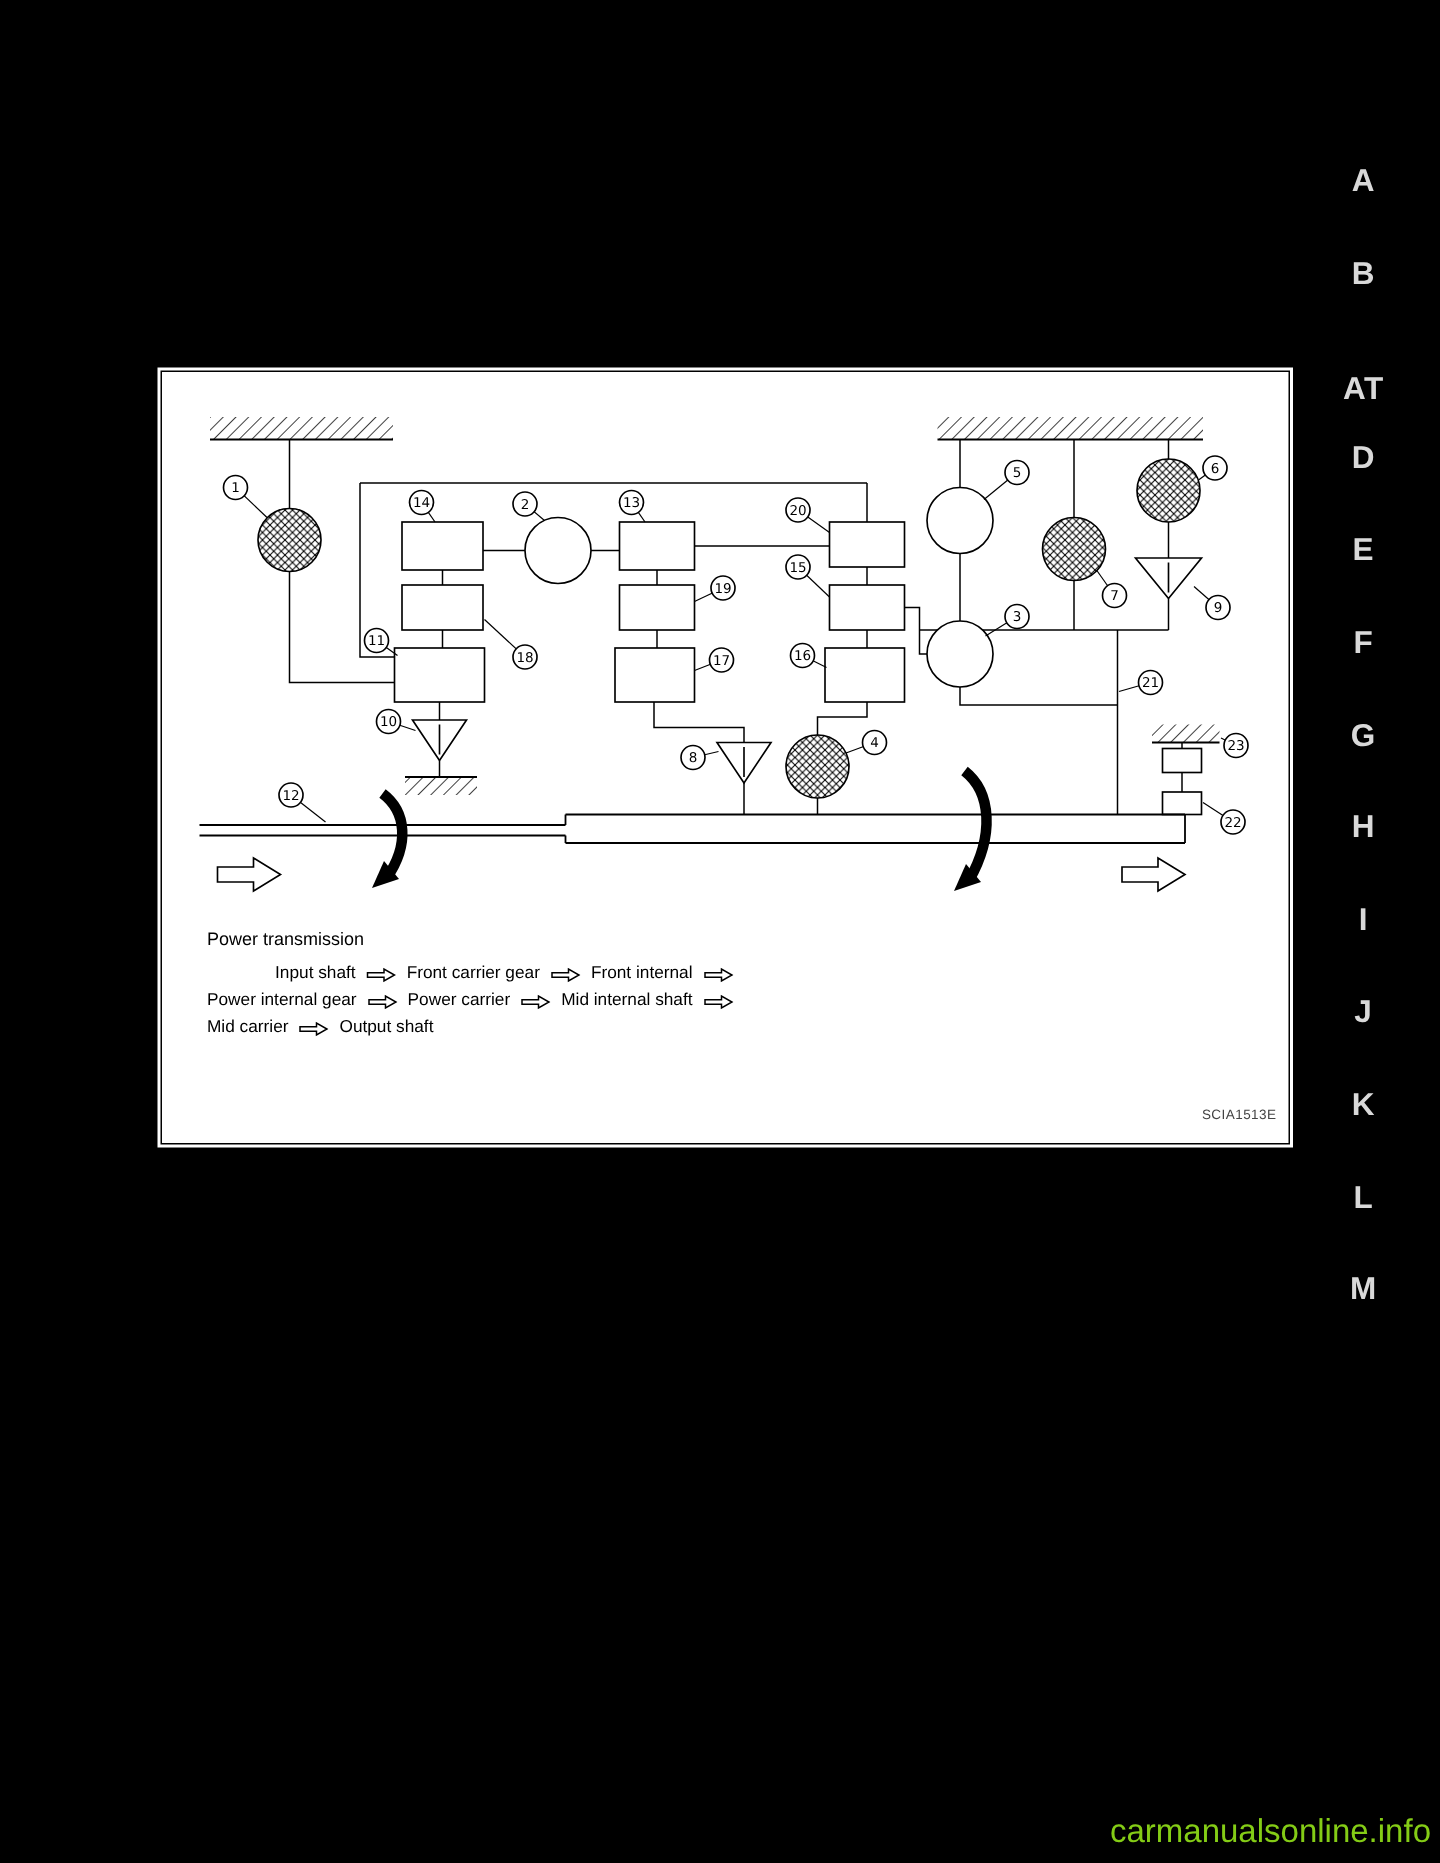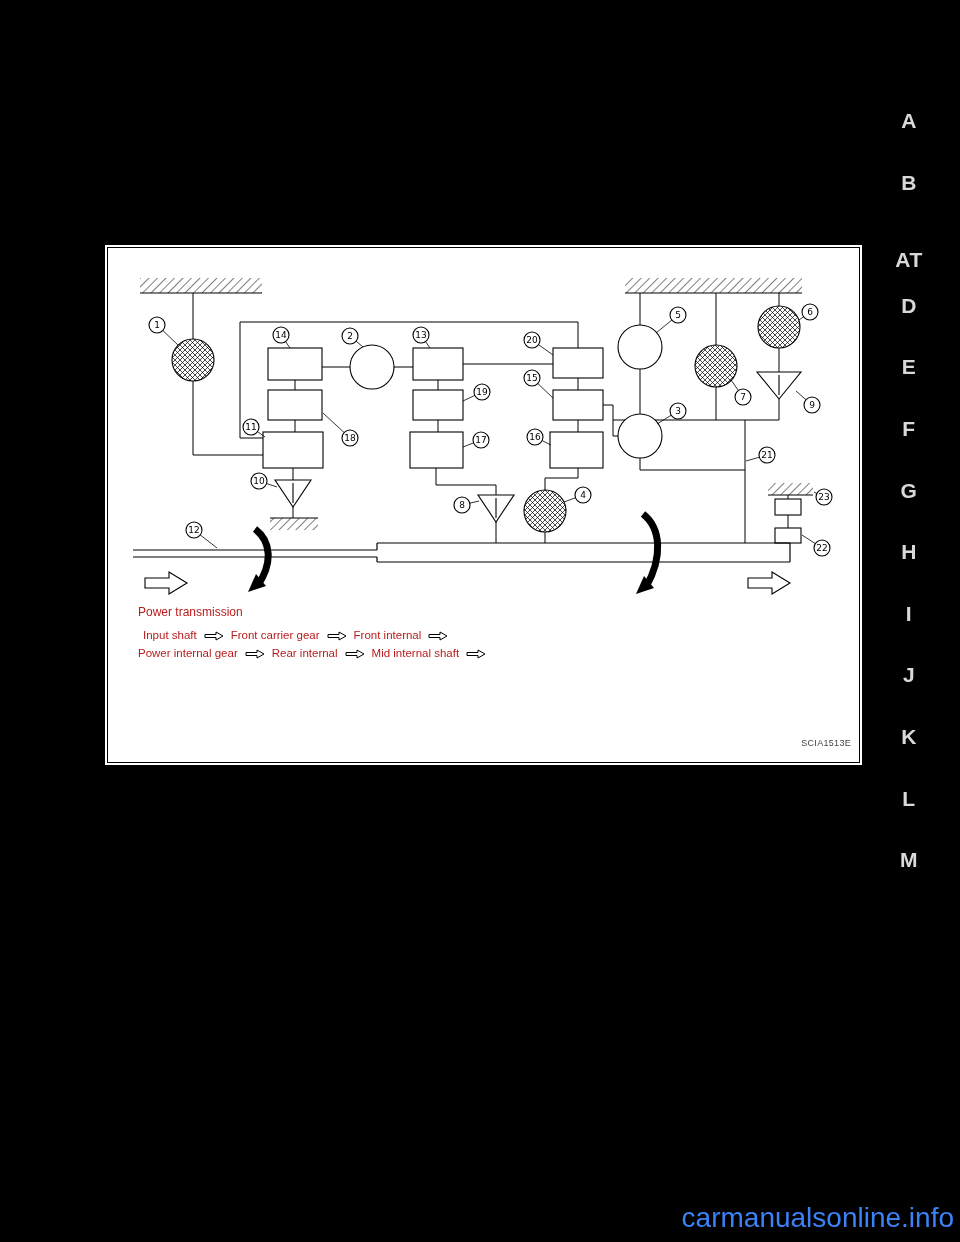"Power transmission" .powerflow { color: #b91c1c -> #000000; top: 360px -> 374px }
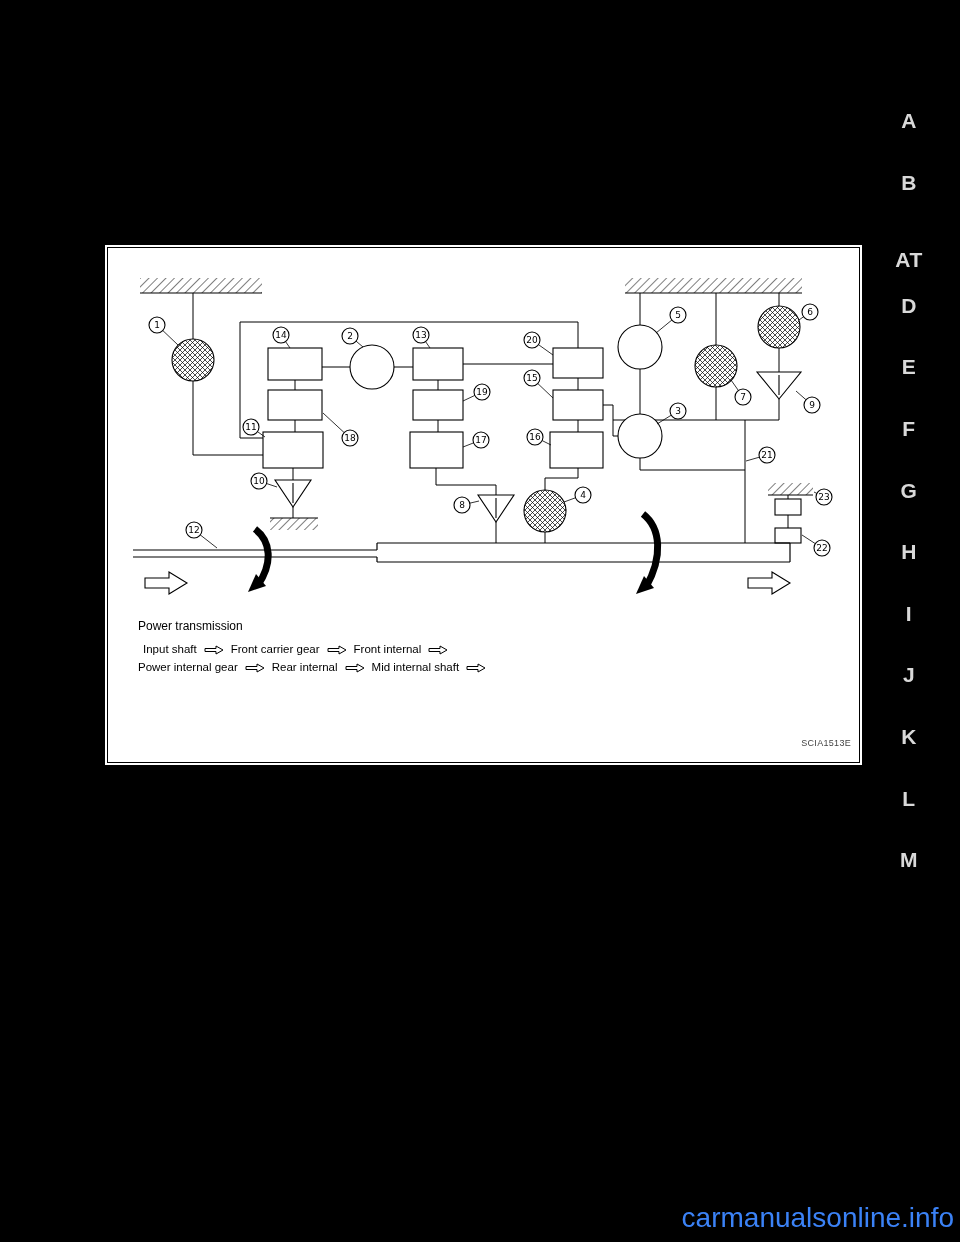"Input shaft" .pf-row:first-child { justify-content: none -> flex-end }
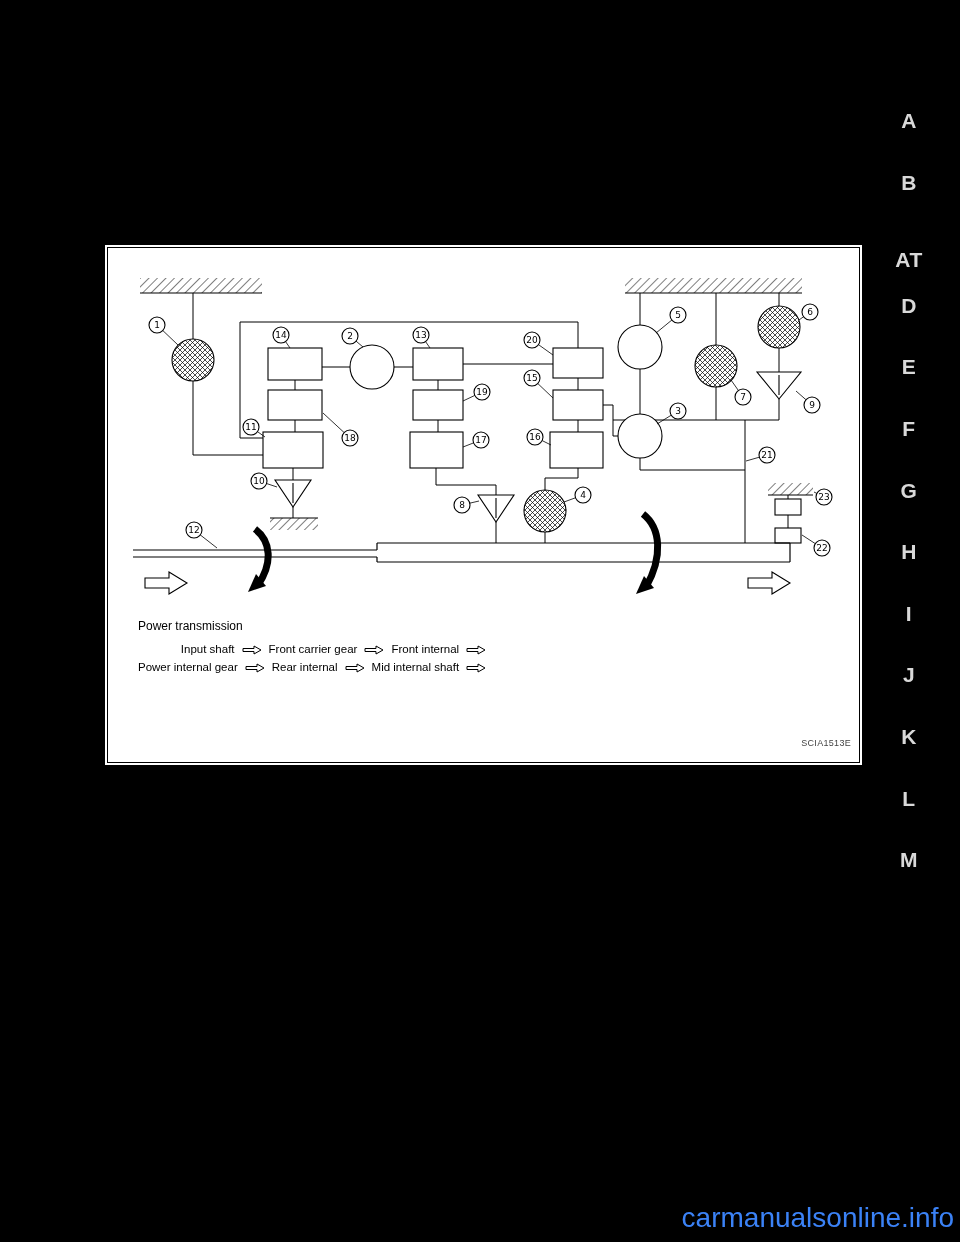"Rear internal" span.pf-label { text: Rear internal -> Power carrier }
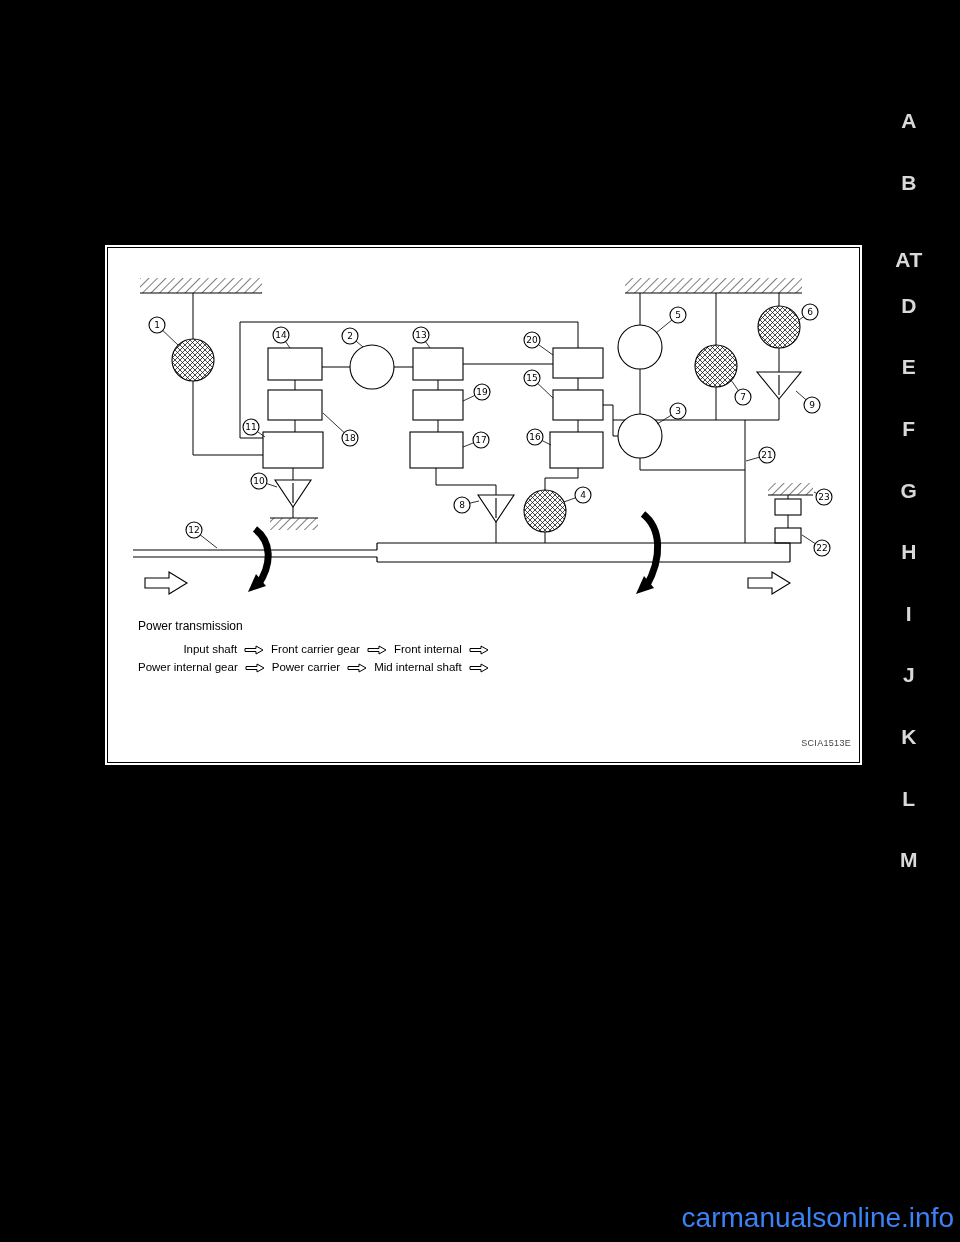"Mid carrier" div.pf-row { html: none -> <div> <span>Mid carrier</span> <svg> <path></path> </svg> <span>Output shaft</span> </div> }
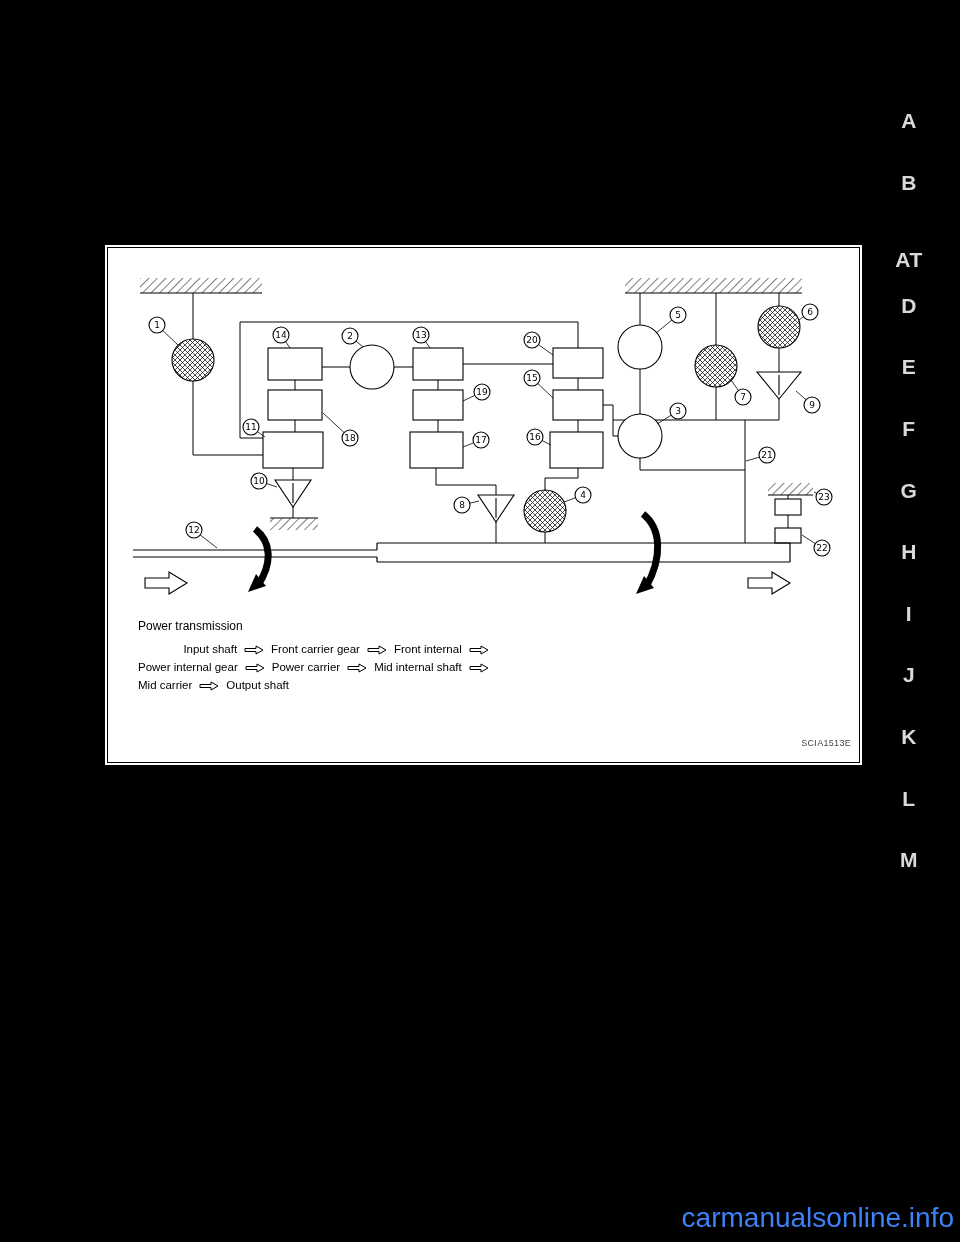"carmanualsonline.info" .watermark { color: #3b82f6 -> #84cc16; font-size: 28px -> 22px }
